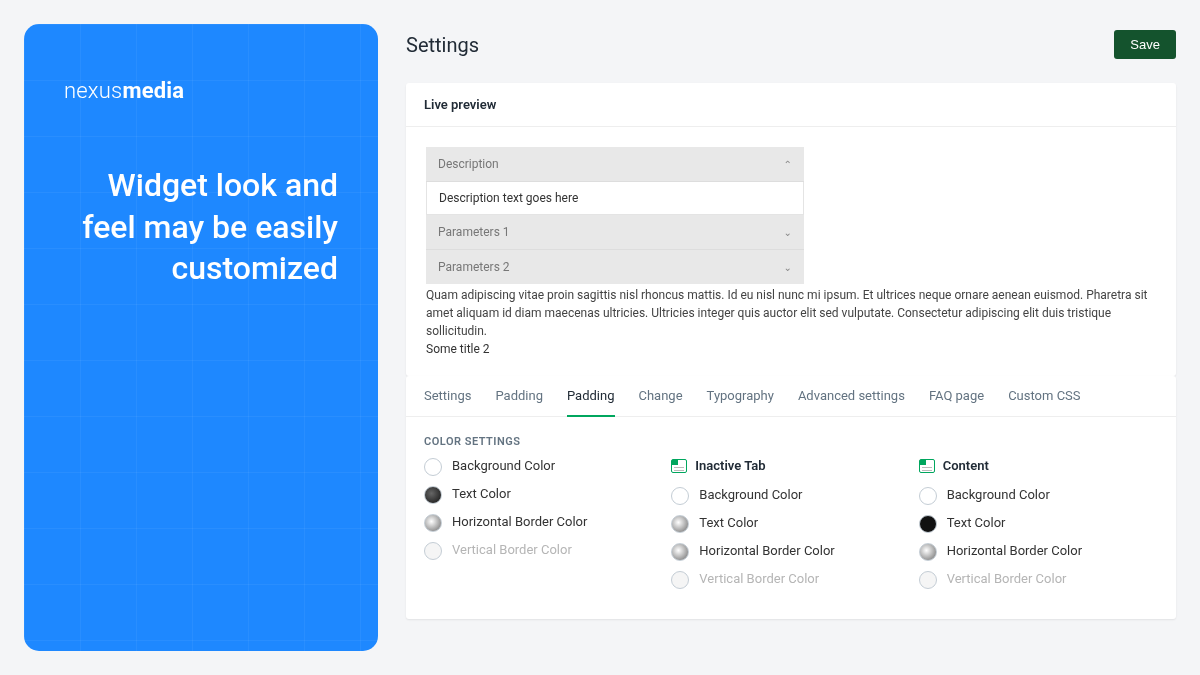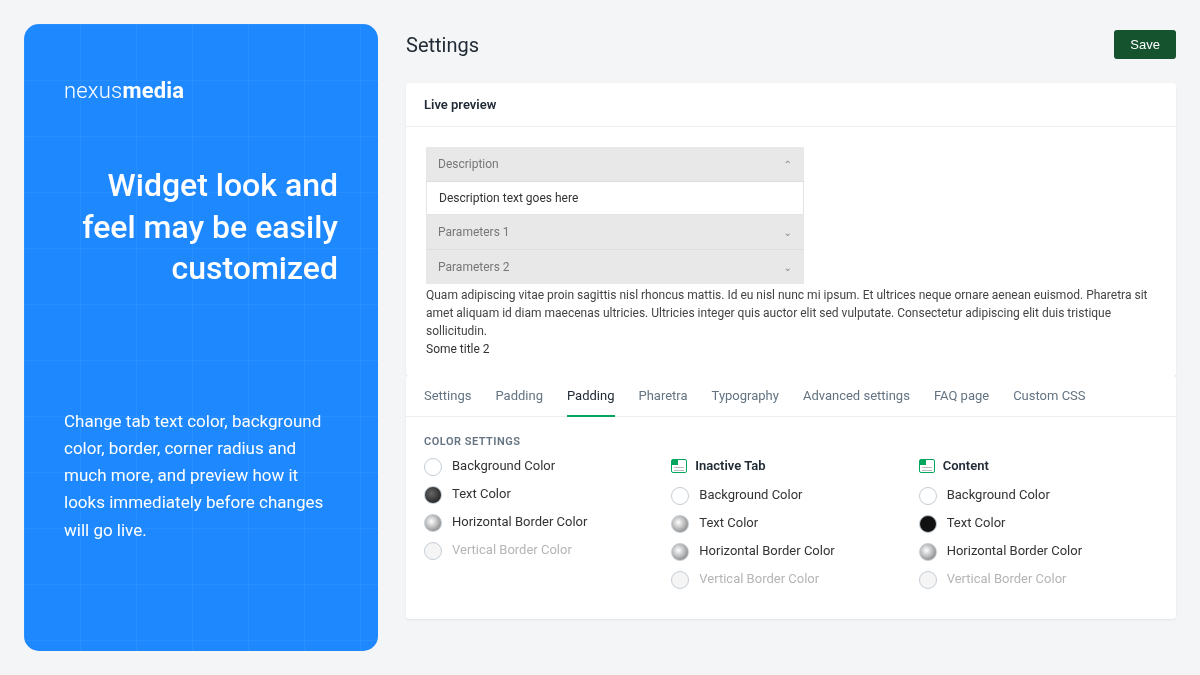"Pharetra" div.tab { text: Pharetra -> Change }
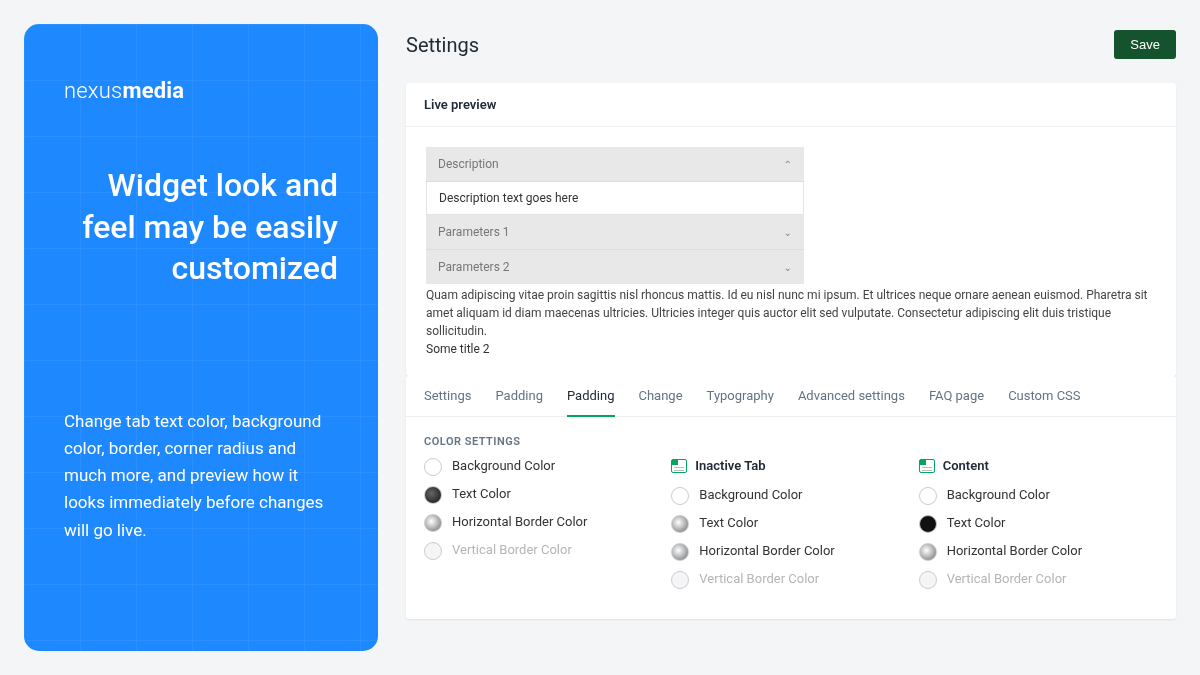"Change tab text color, background" div.subtext { html: <div>Change tab text color, background color, border, corner radius and much more, and preview how it looks immediately before changes will go live.</div> -> none }
